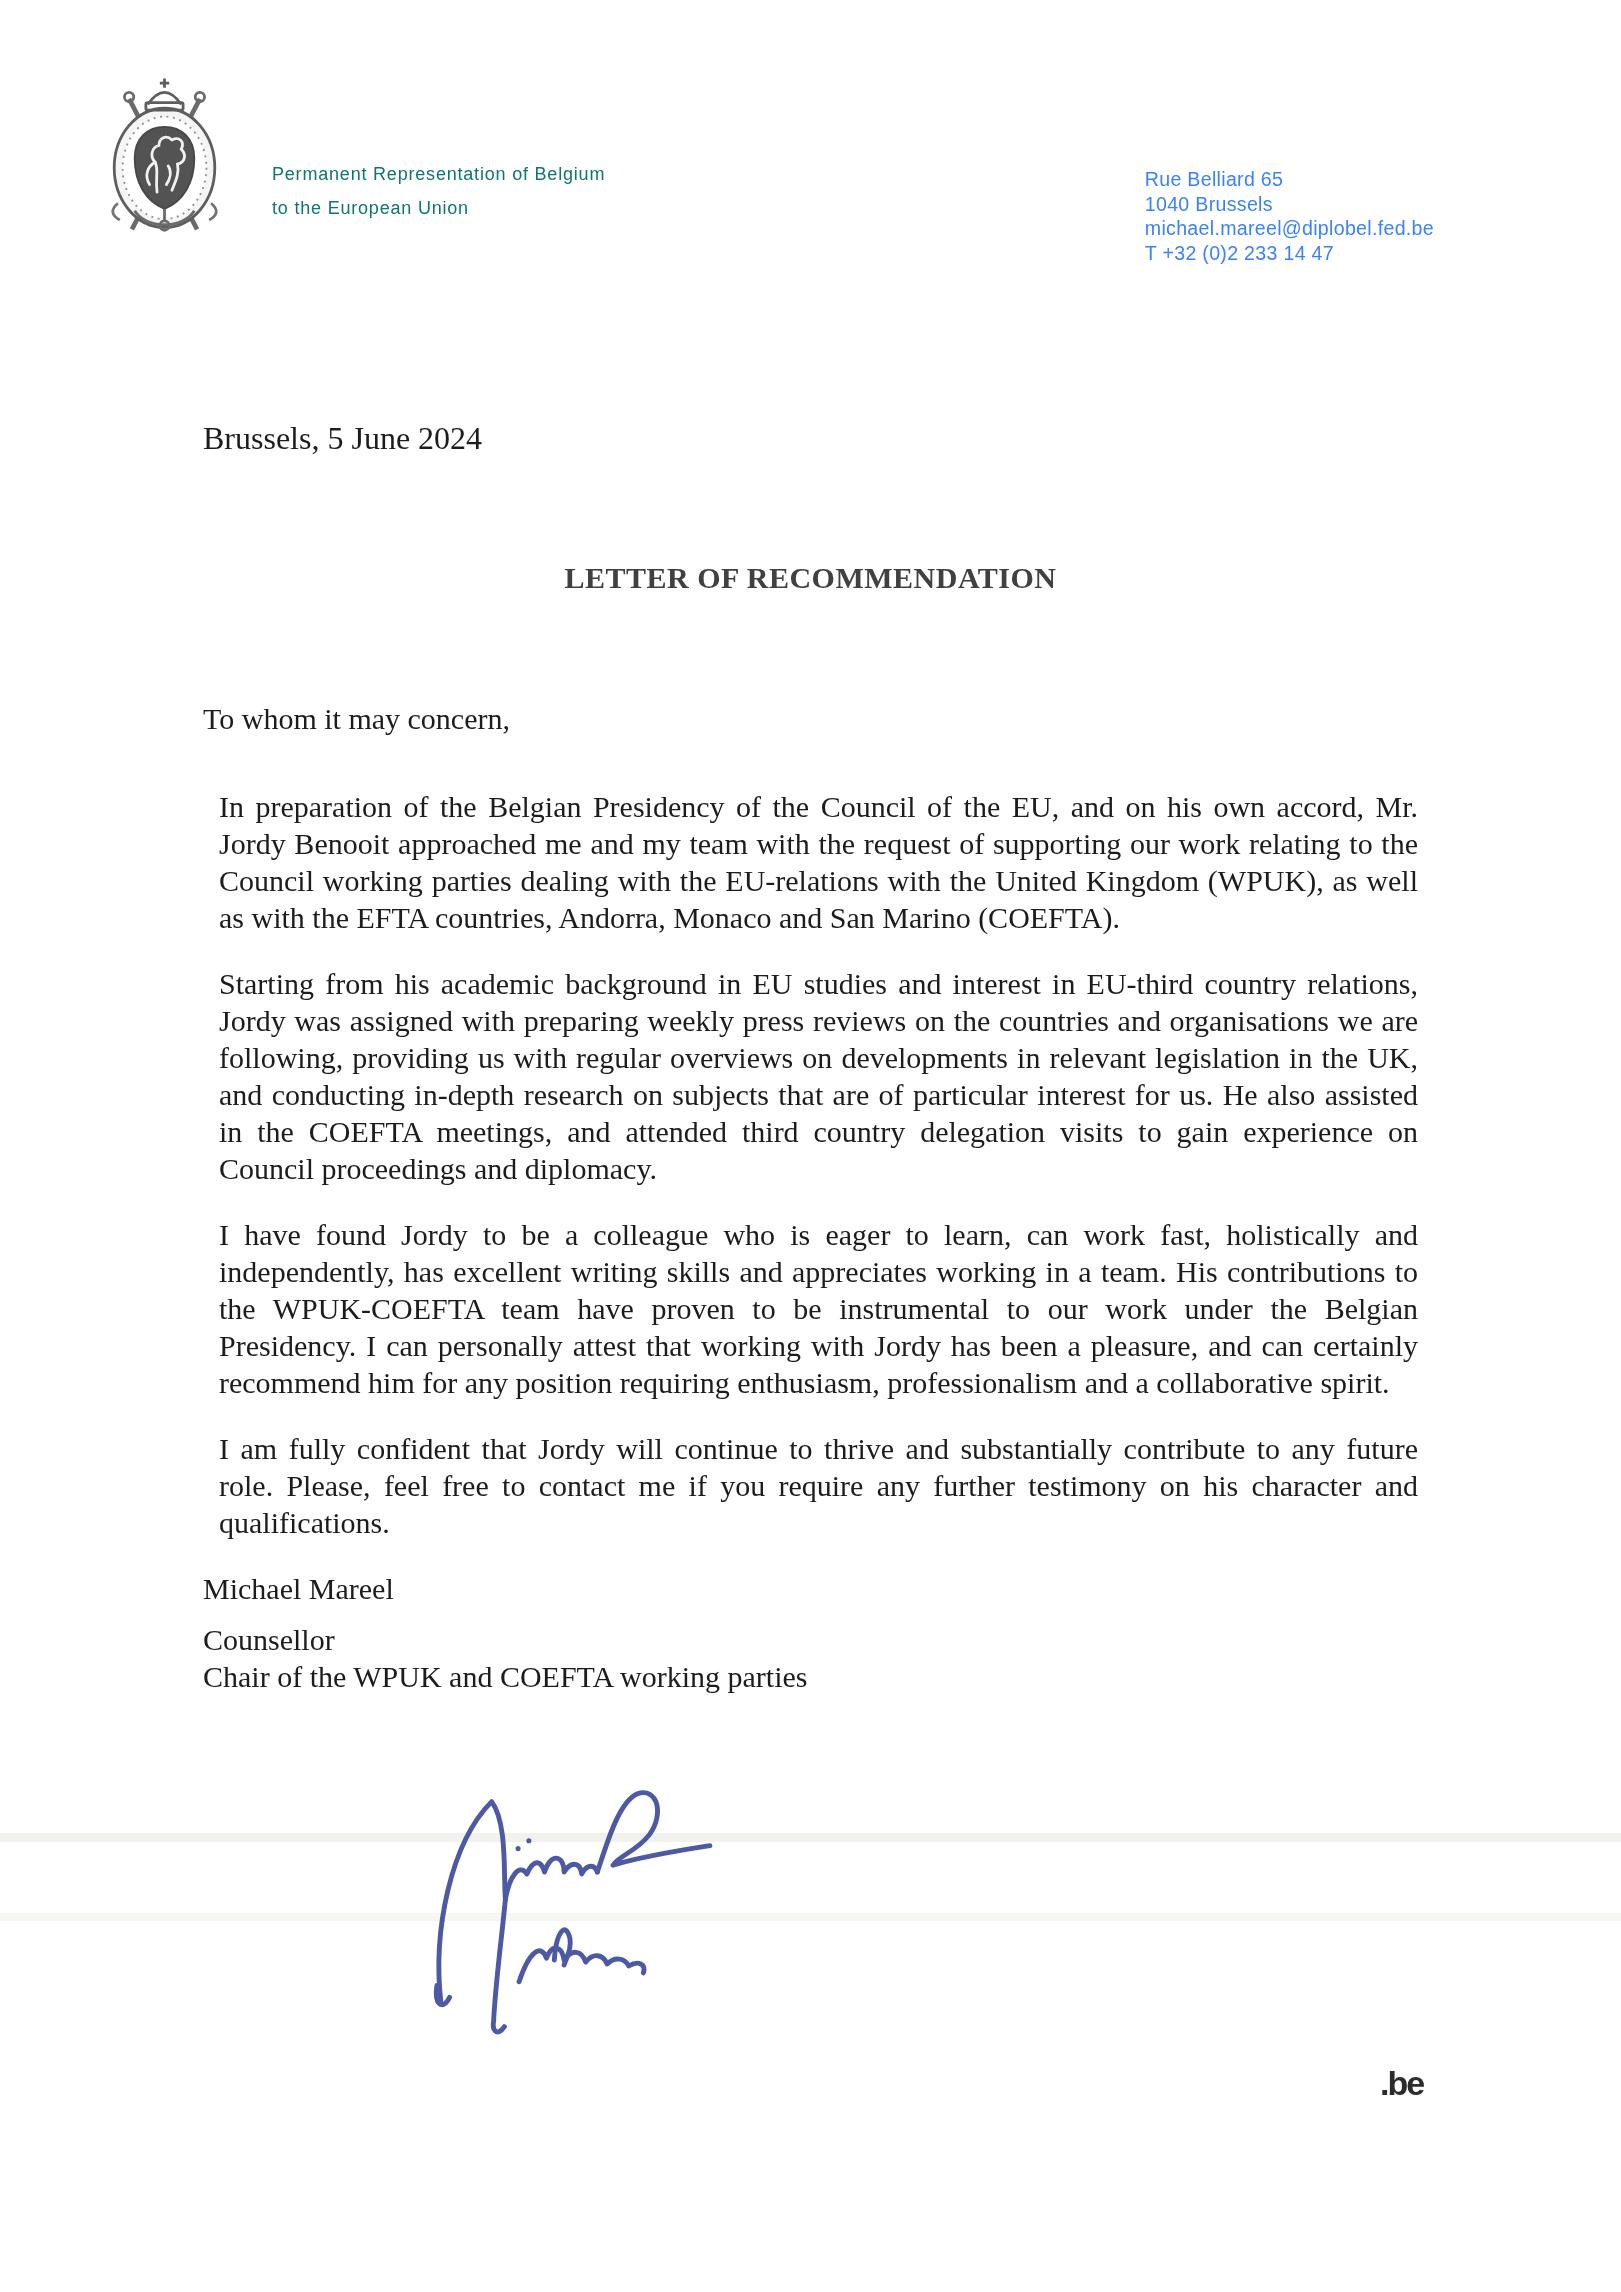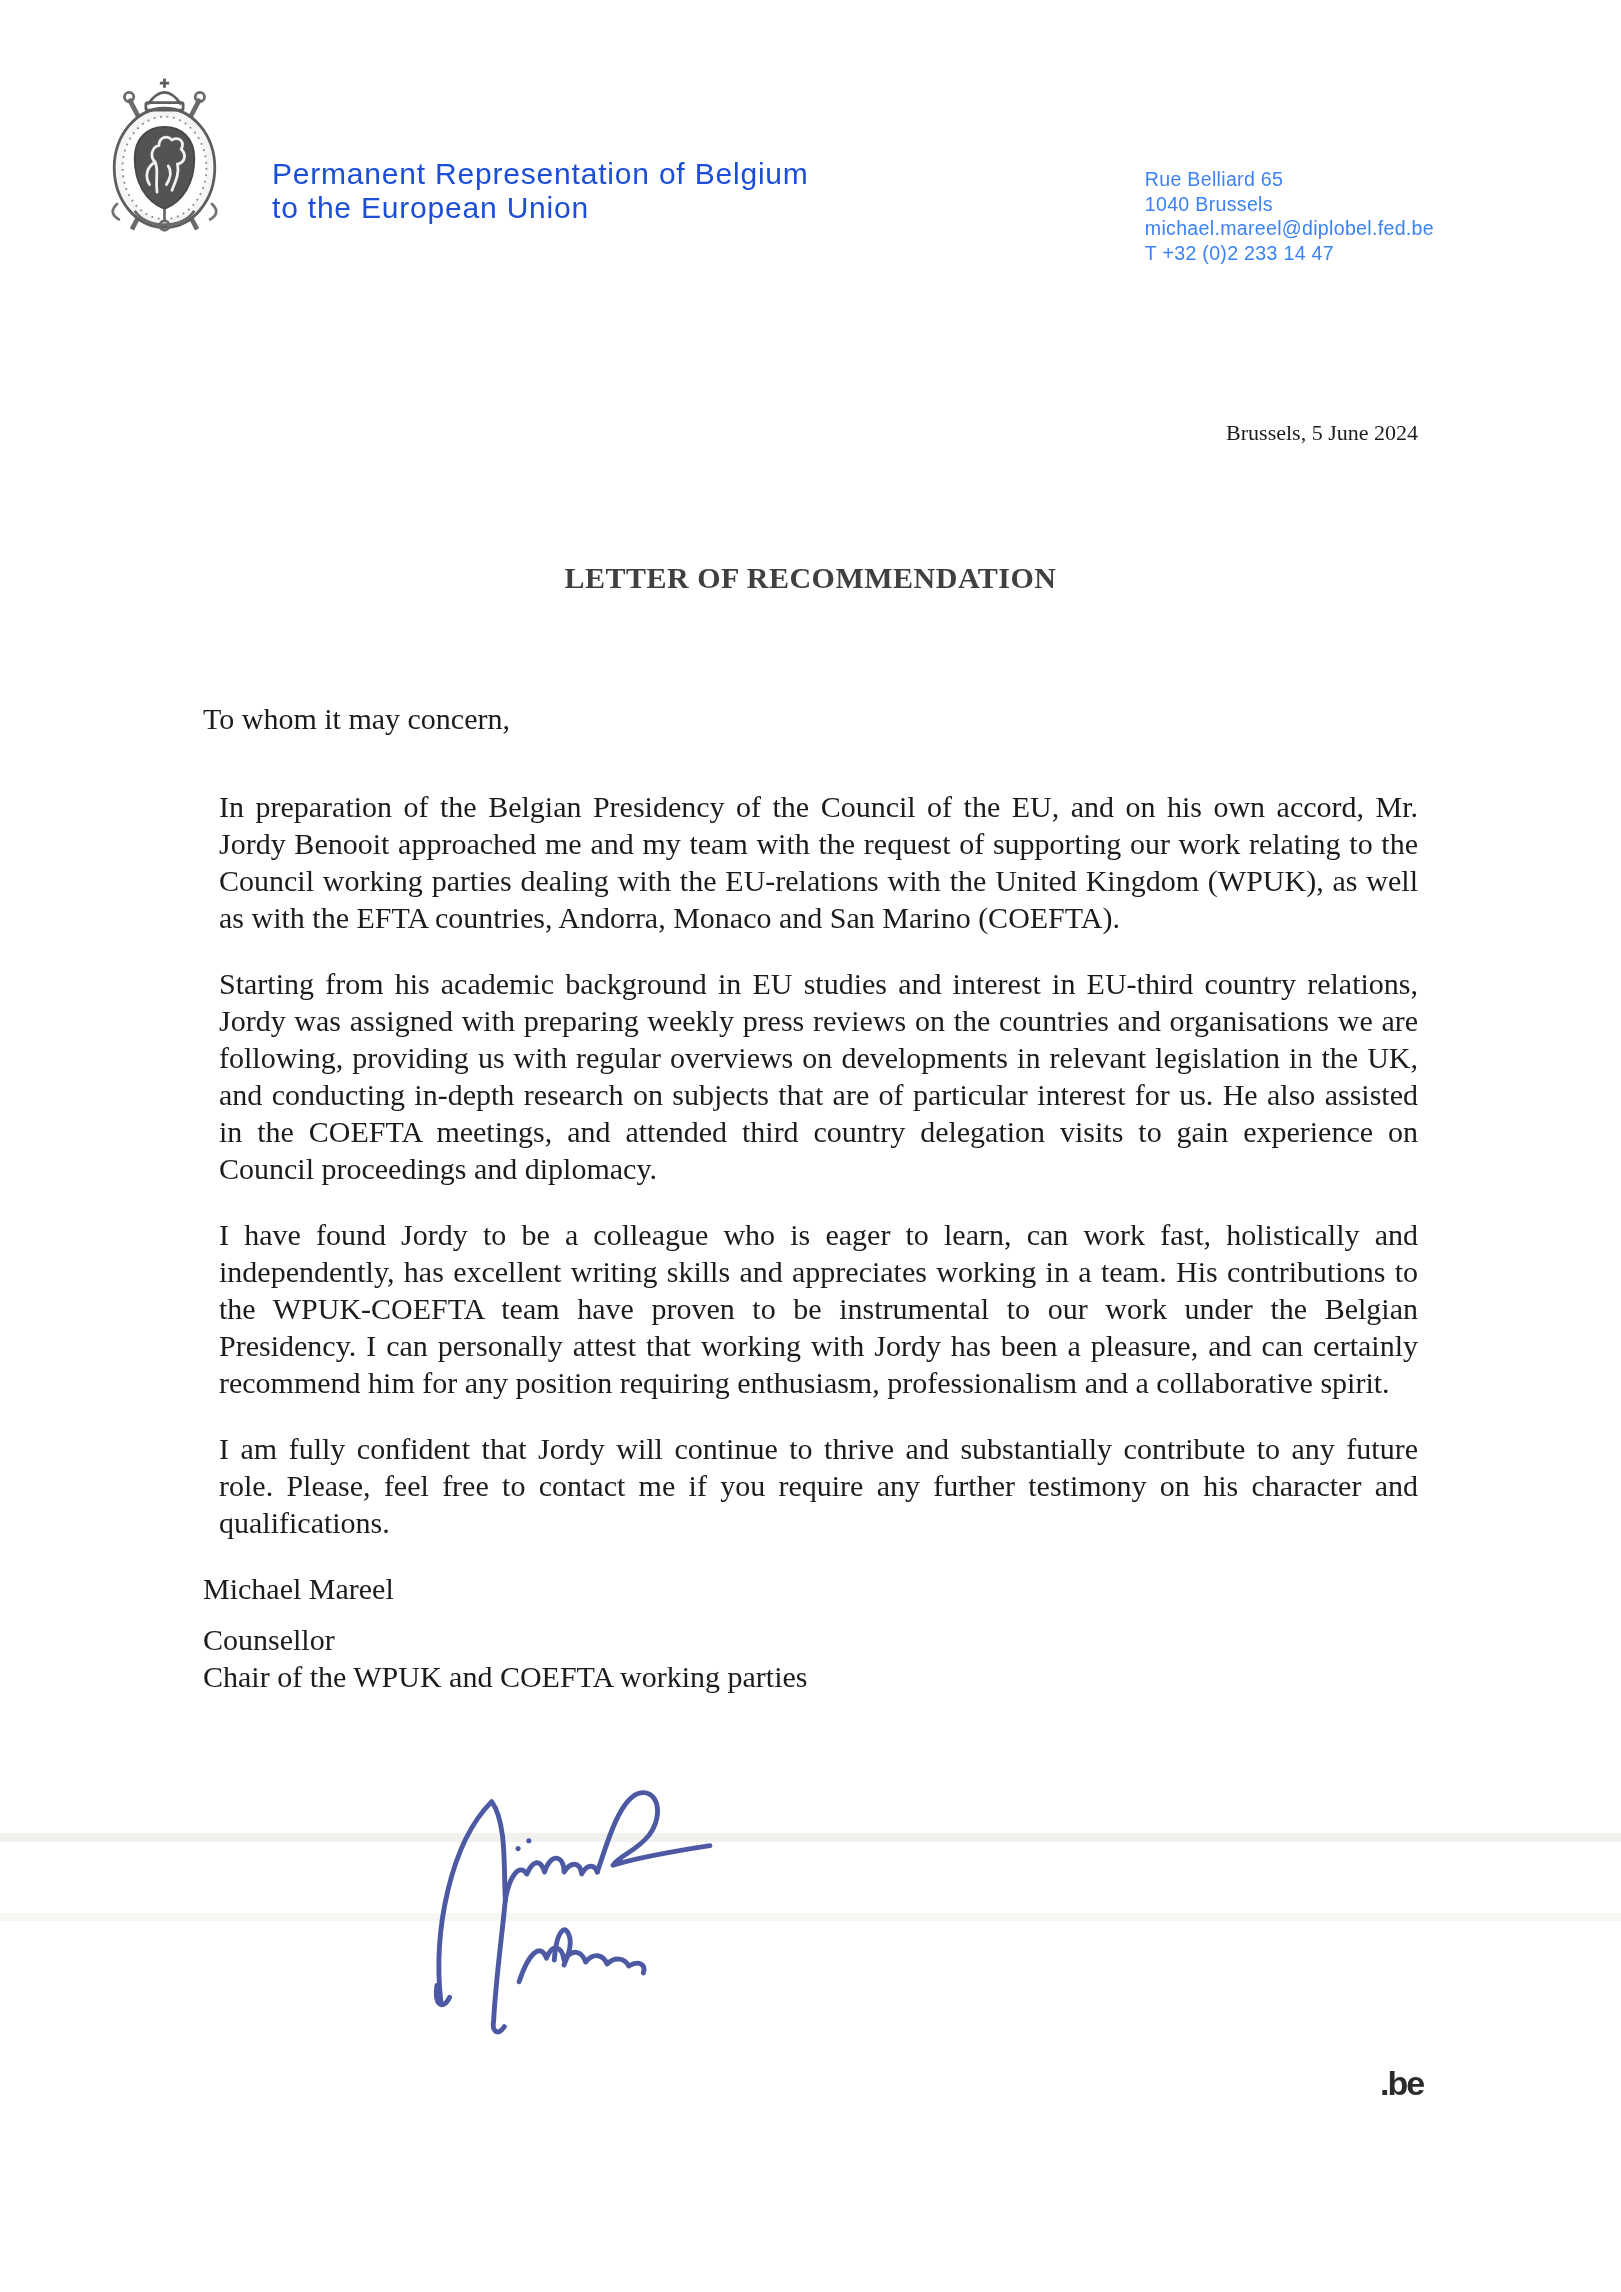"Permanent Representation of Belgium" .org { color: #1d4ed8 -> #0f766e; font-size: 30px -> 18px }
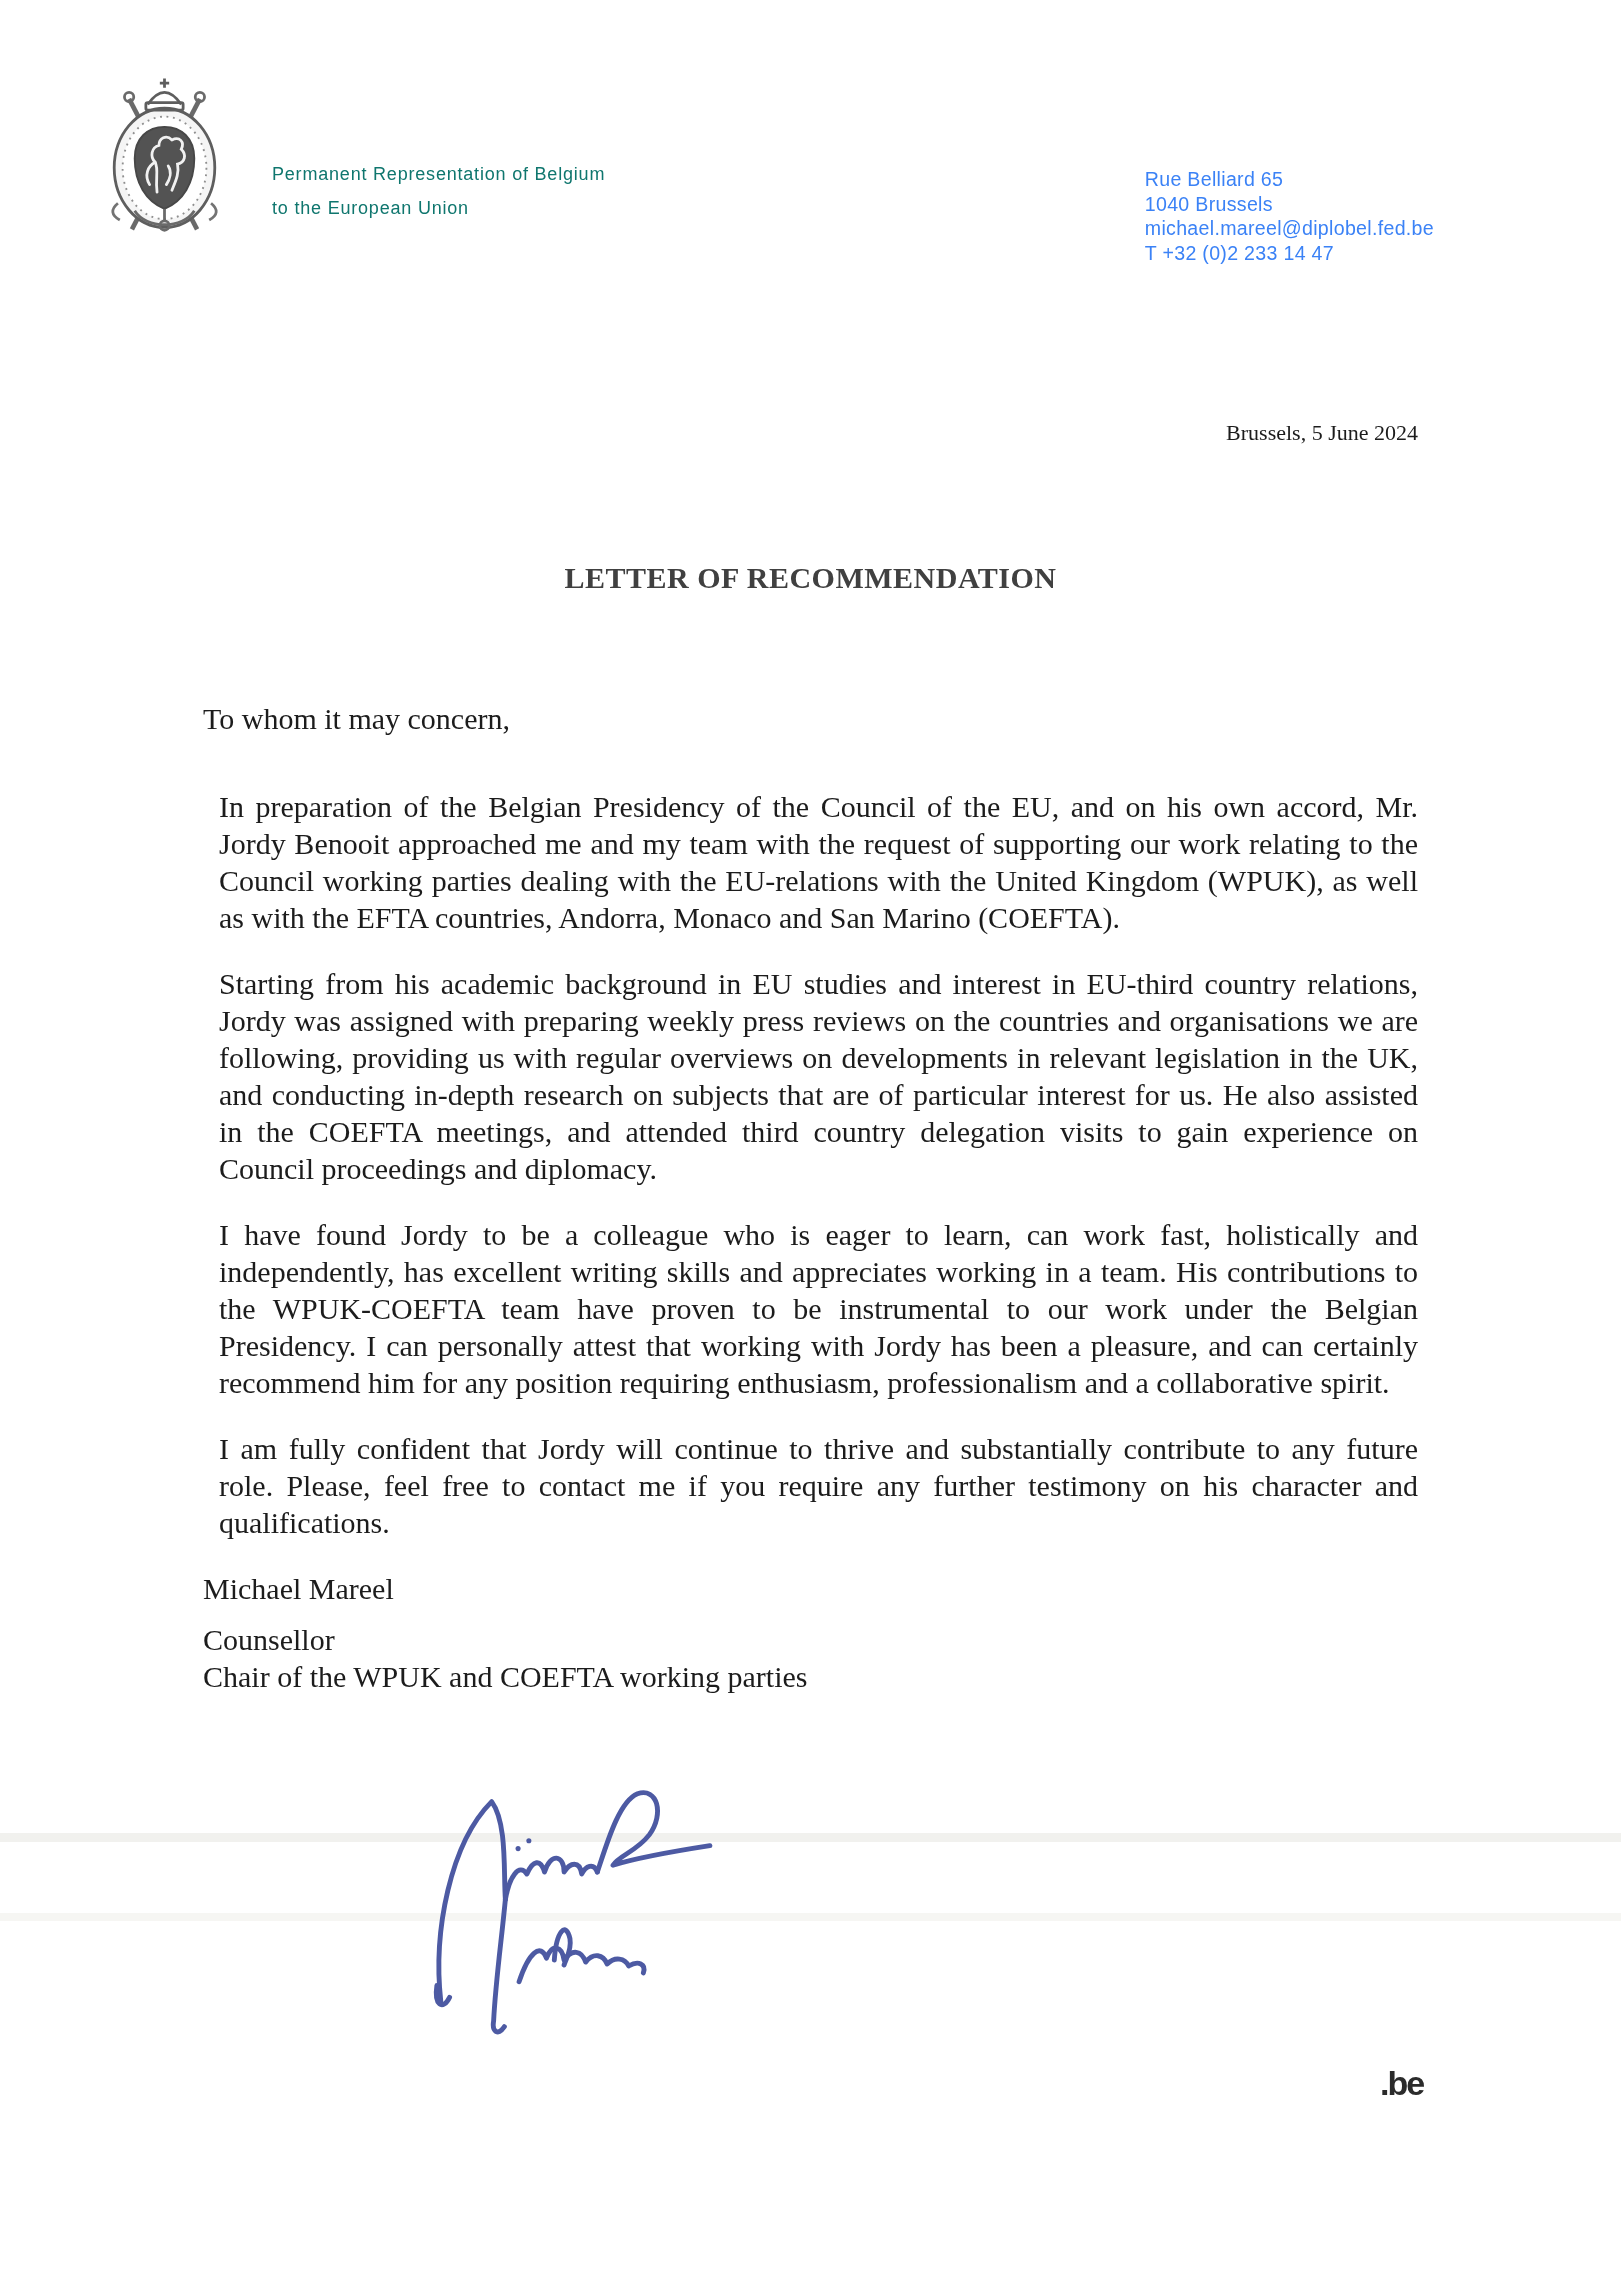"Brussels, 5 June 2024" .dateline { font-size: 22px -> 32px; text-align: right -> left }
